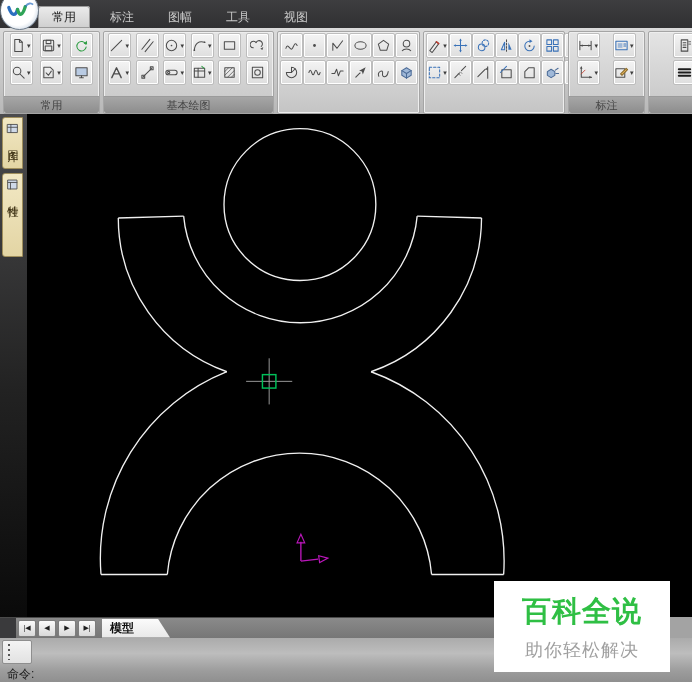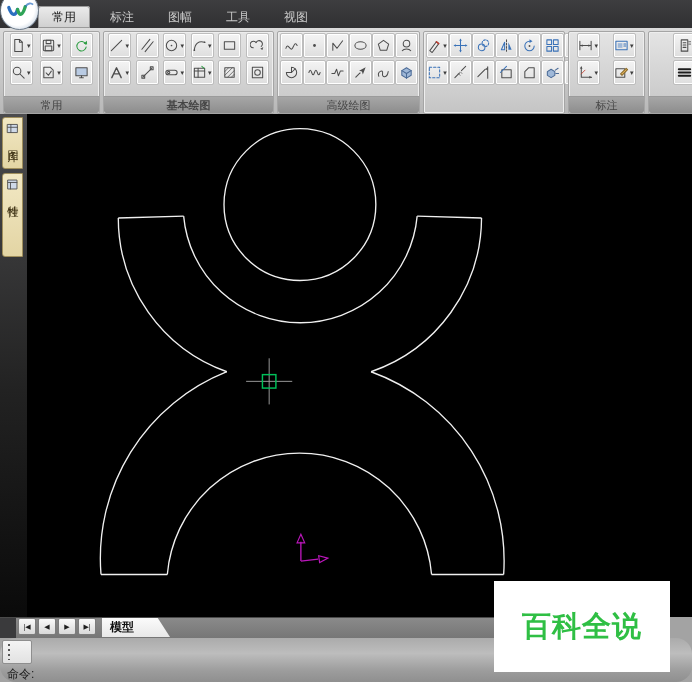"基本绘图" .rgroup:nth-of-type(2) { font-weight: bold -> none }
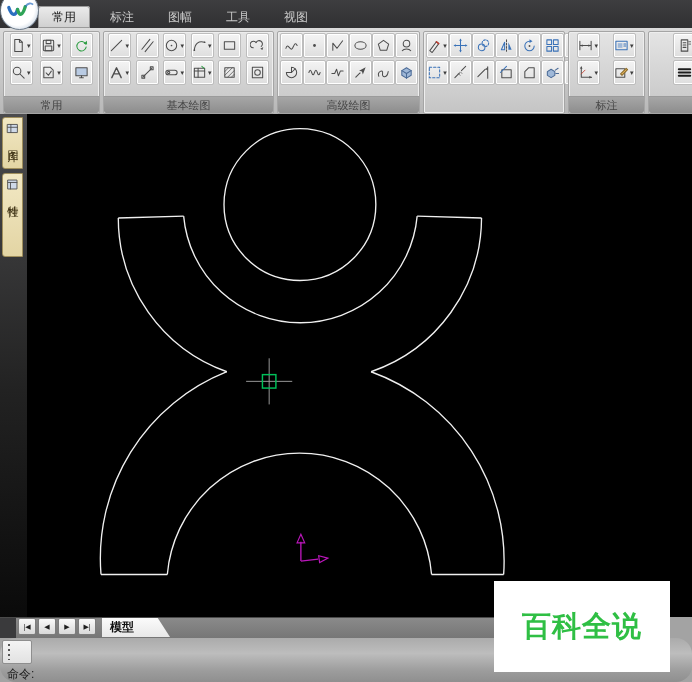"高级绘图" div.rlabel { html: <div>高级绘图</div> -> none }
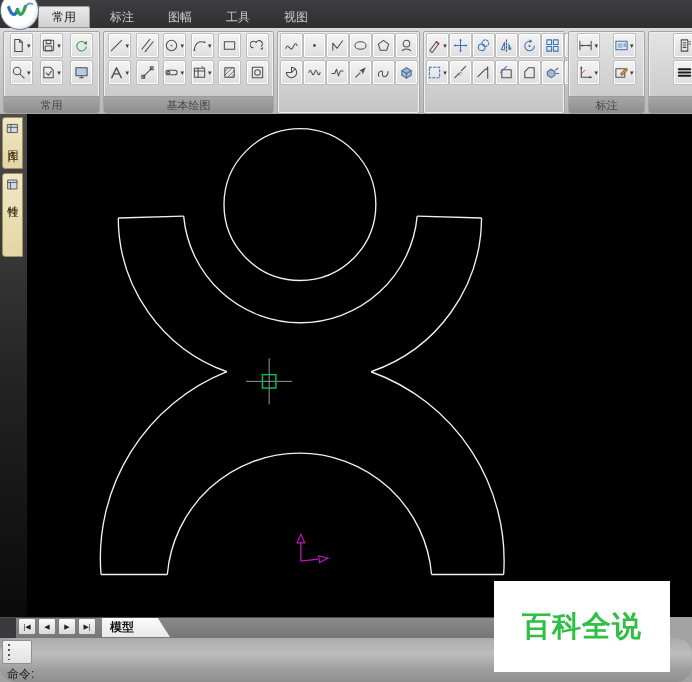"模型" .tabrow { align-items: flex-start -> center }
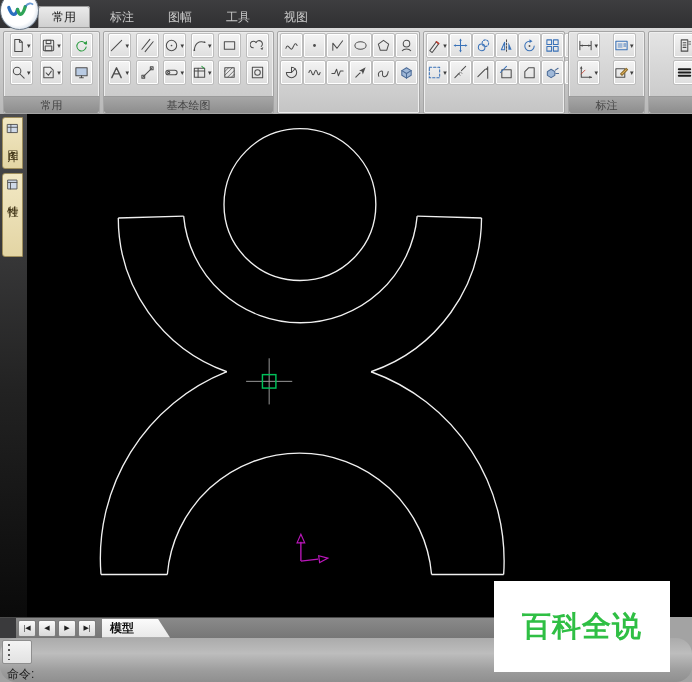"助你轻松解决" div.wm-sub { html: none -> <div>助你轻松解决</div> }
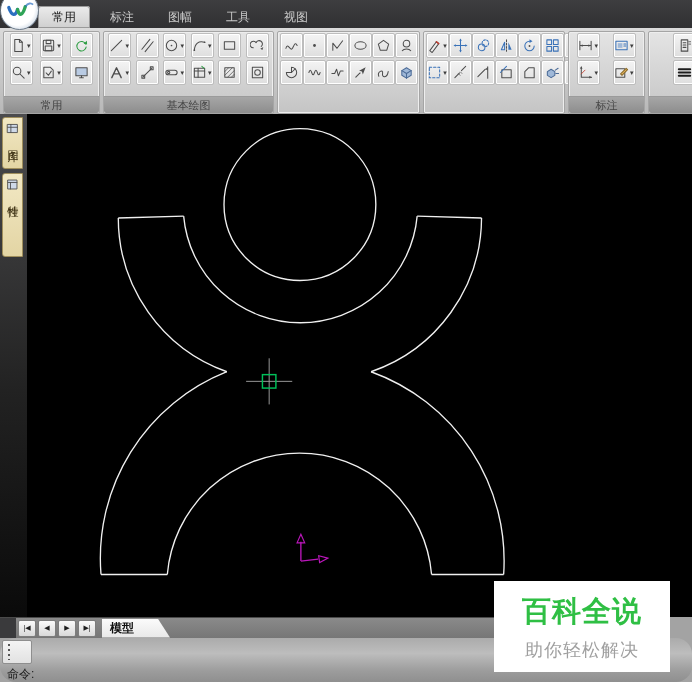"命令:" .cmdwin { border-radius: 16px -> none }
